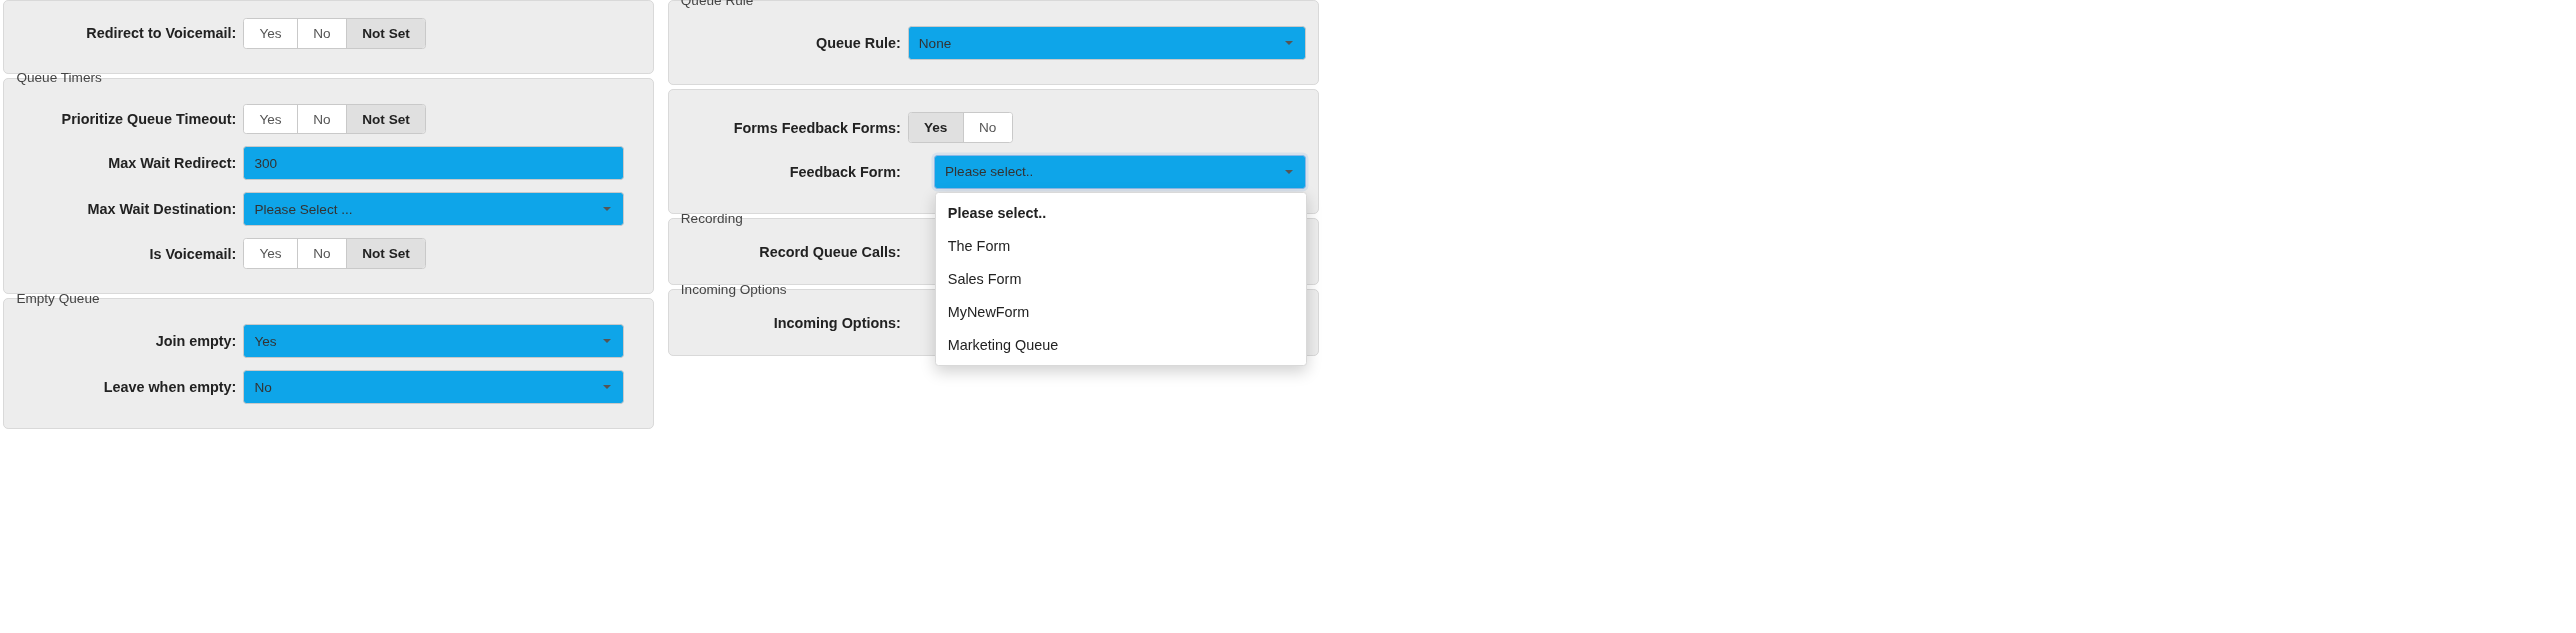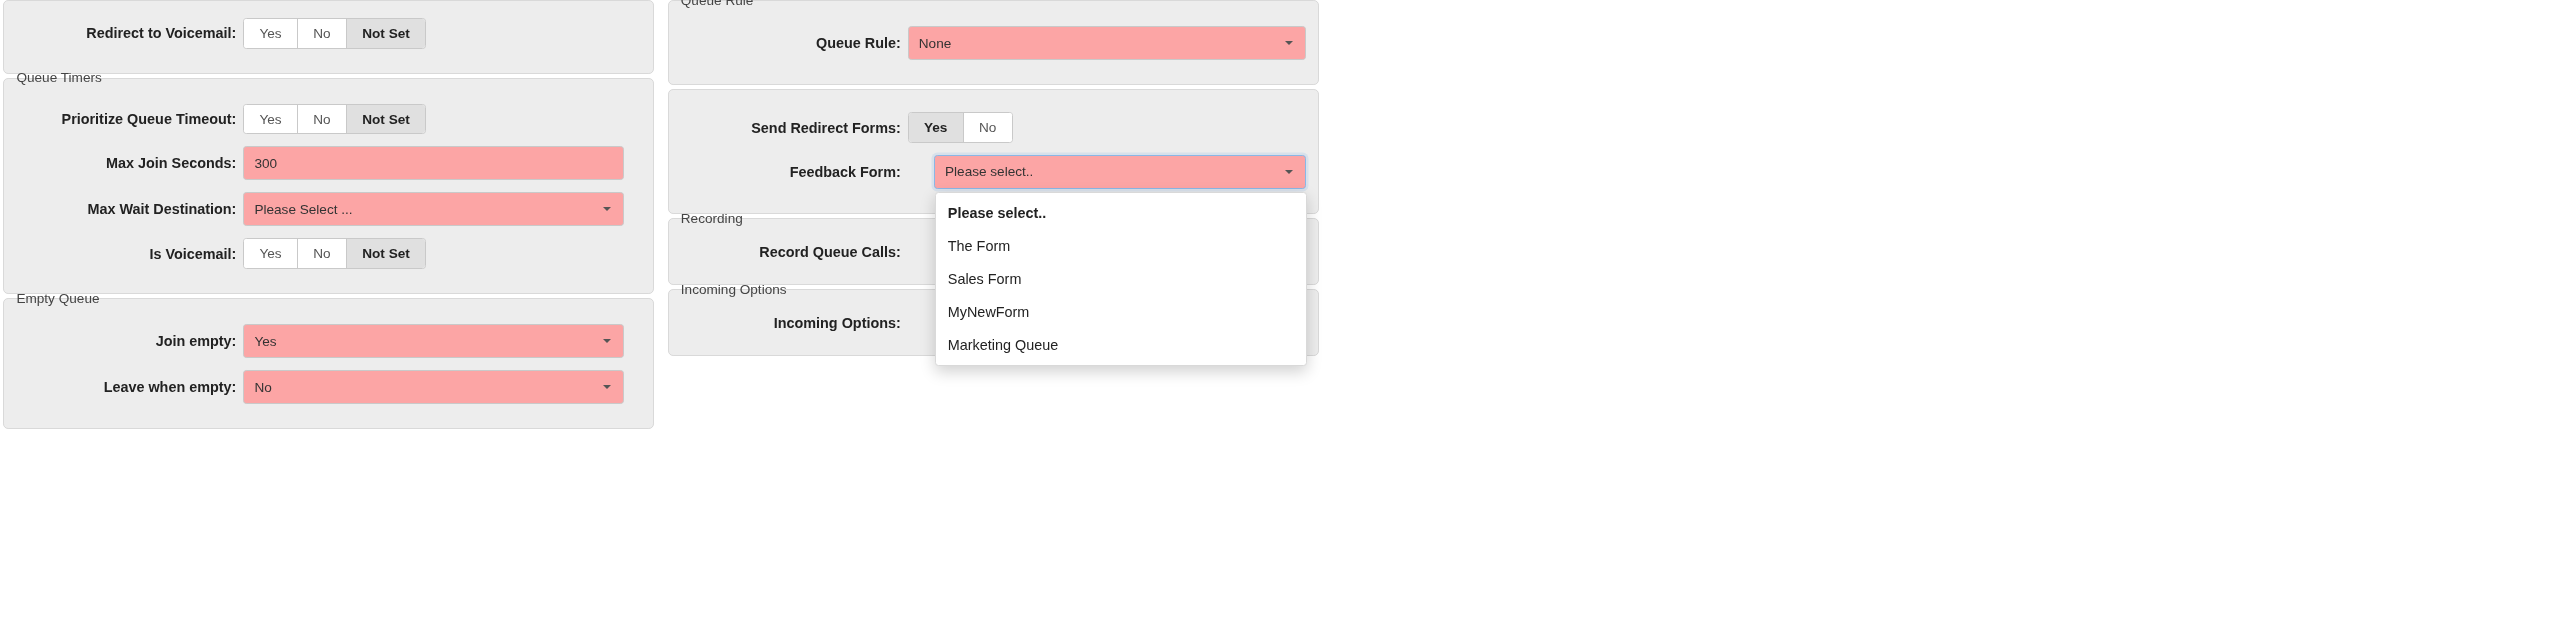"None" .text-input, .select { background: #fca5a5 -> #0ea5e9 }
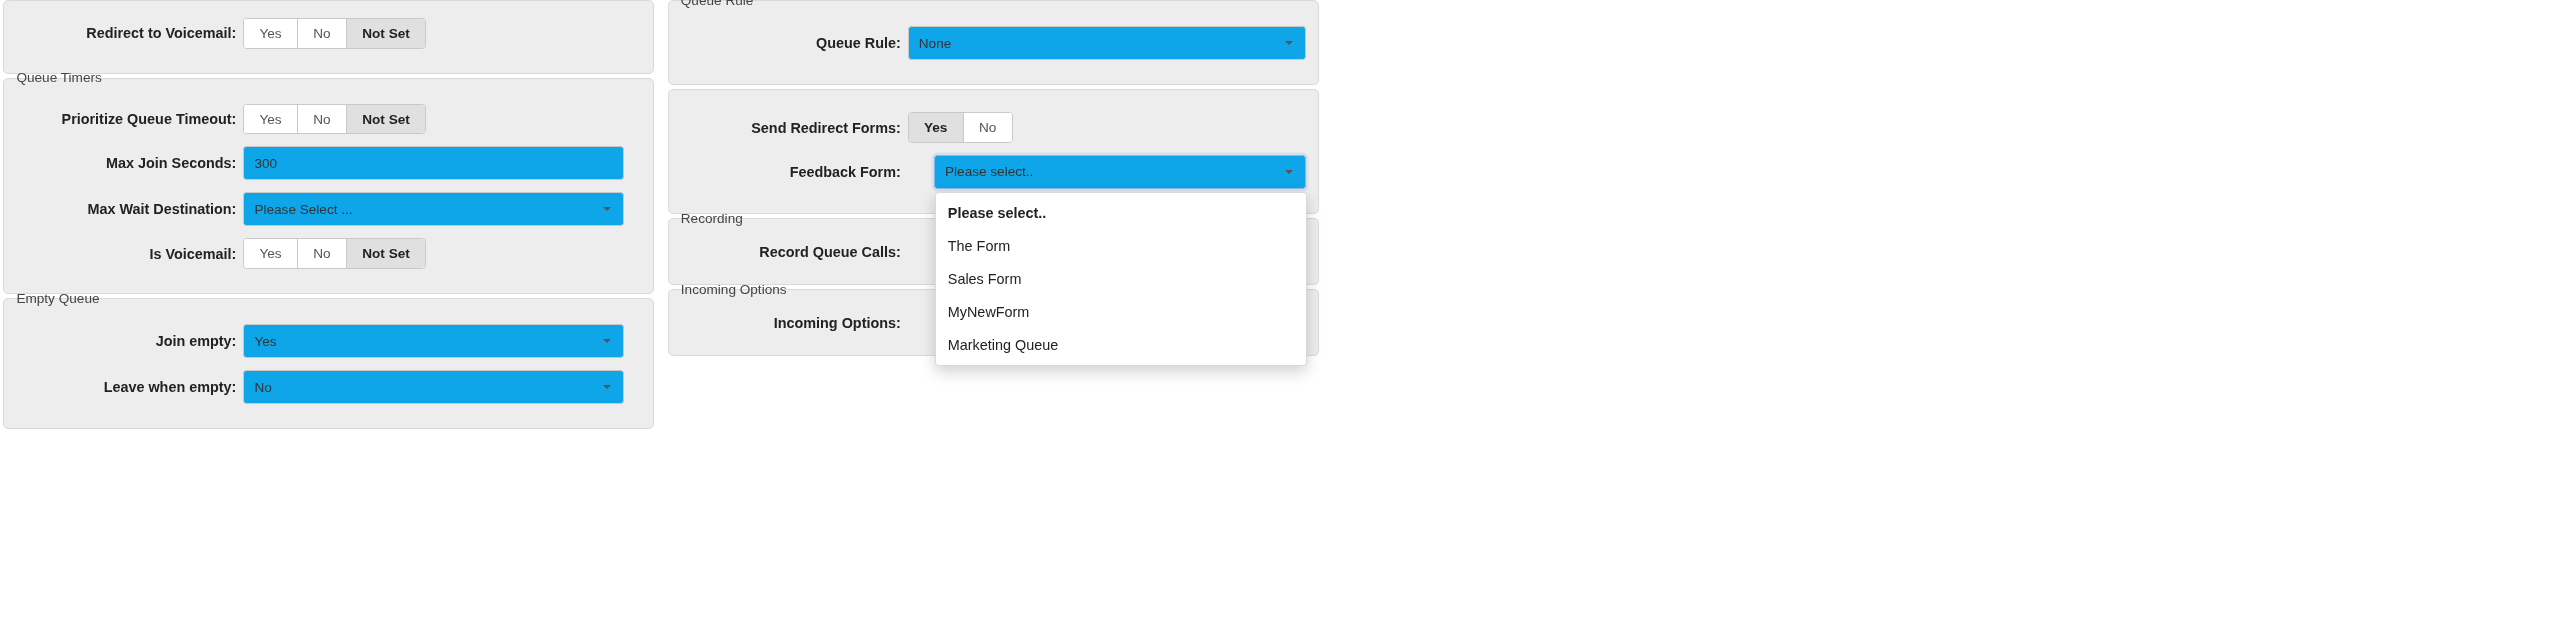"Send Redirect Forms:" div.form-label { text: Send Redirect -> Forms Feedback }
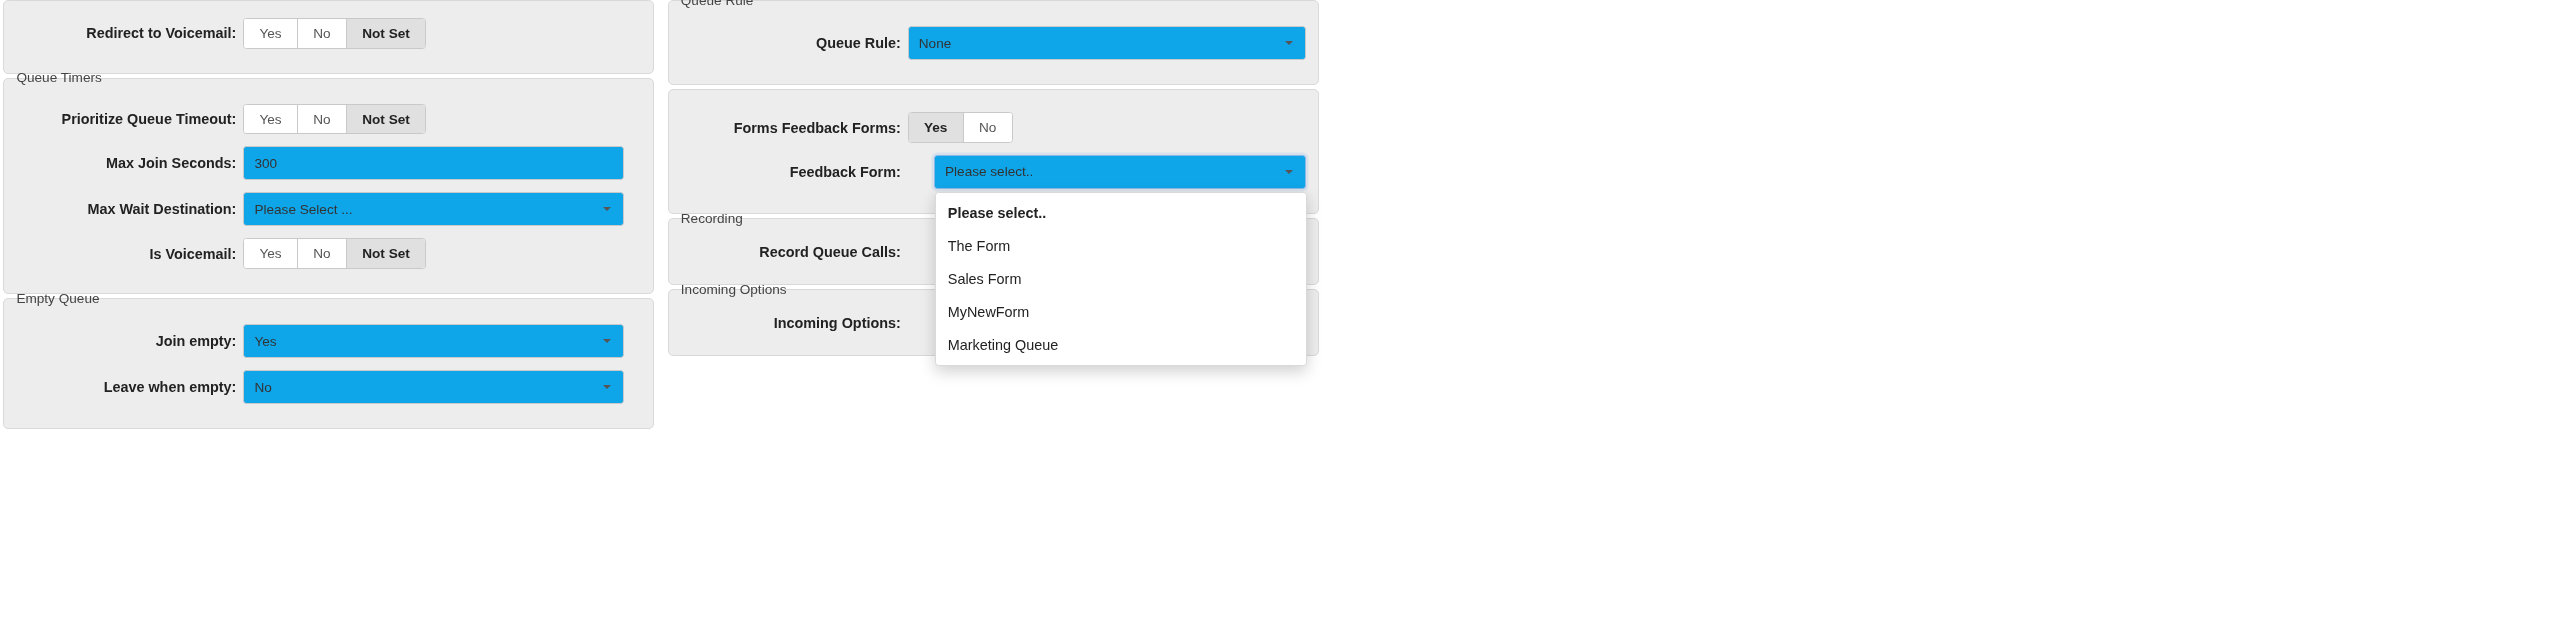"Max Join Seconds:" div.form-label { text: Join Seconds -> Wait Redirect }
